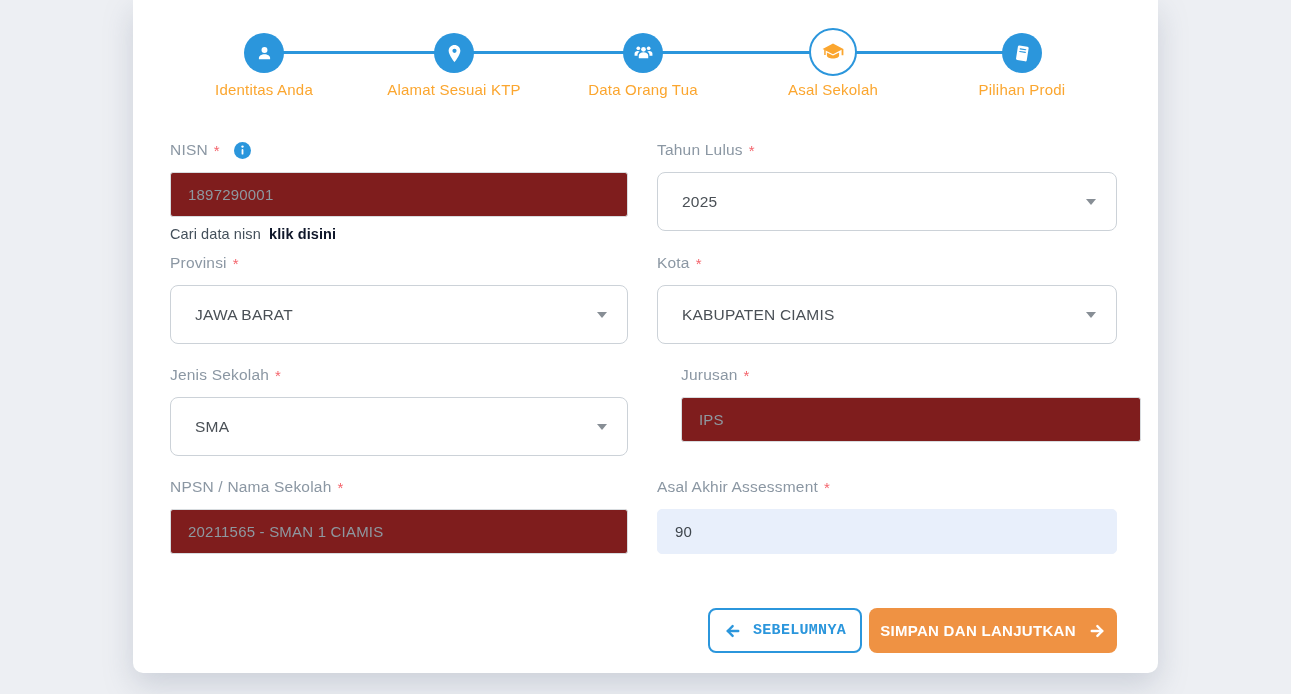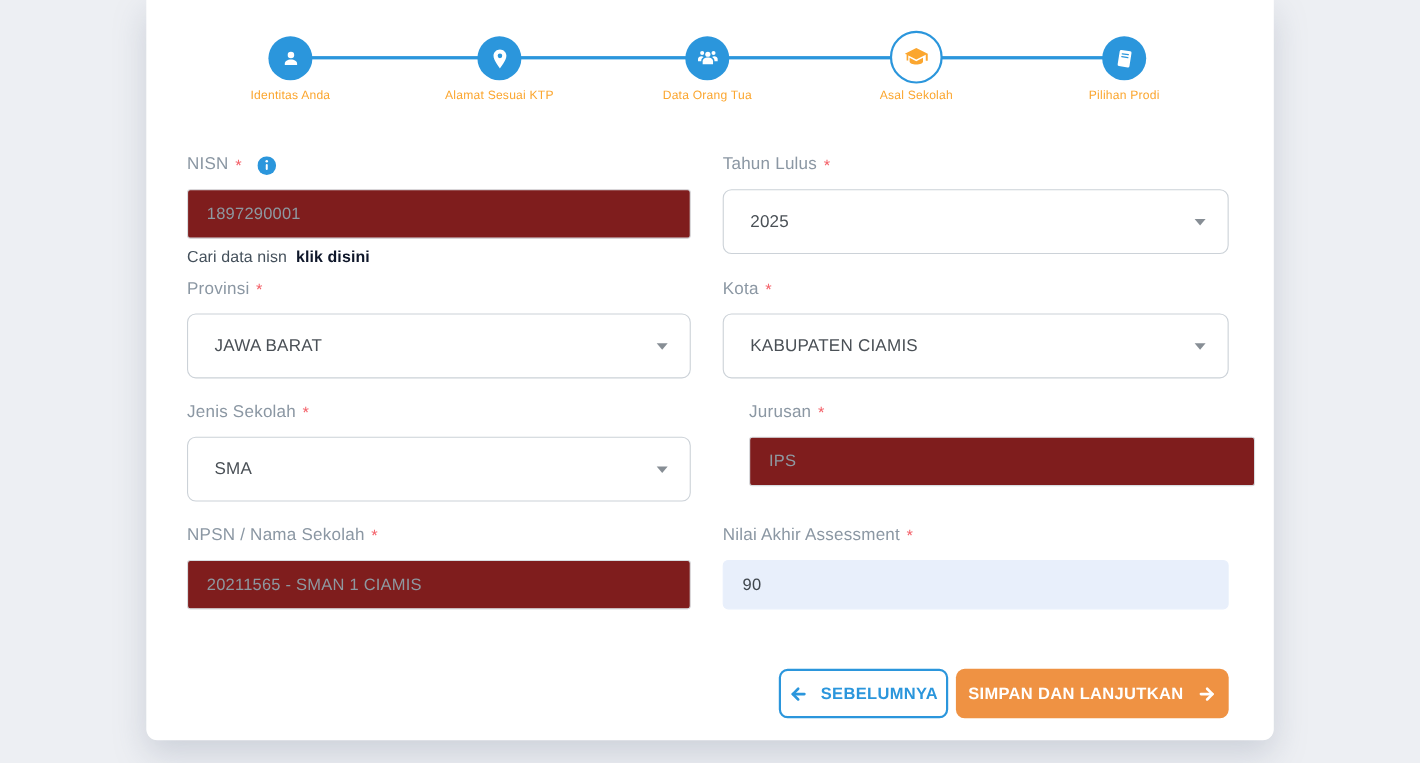"Identitas Anda" .step-label { font-size: 11px -> 15px }
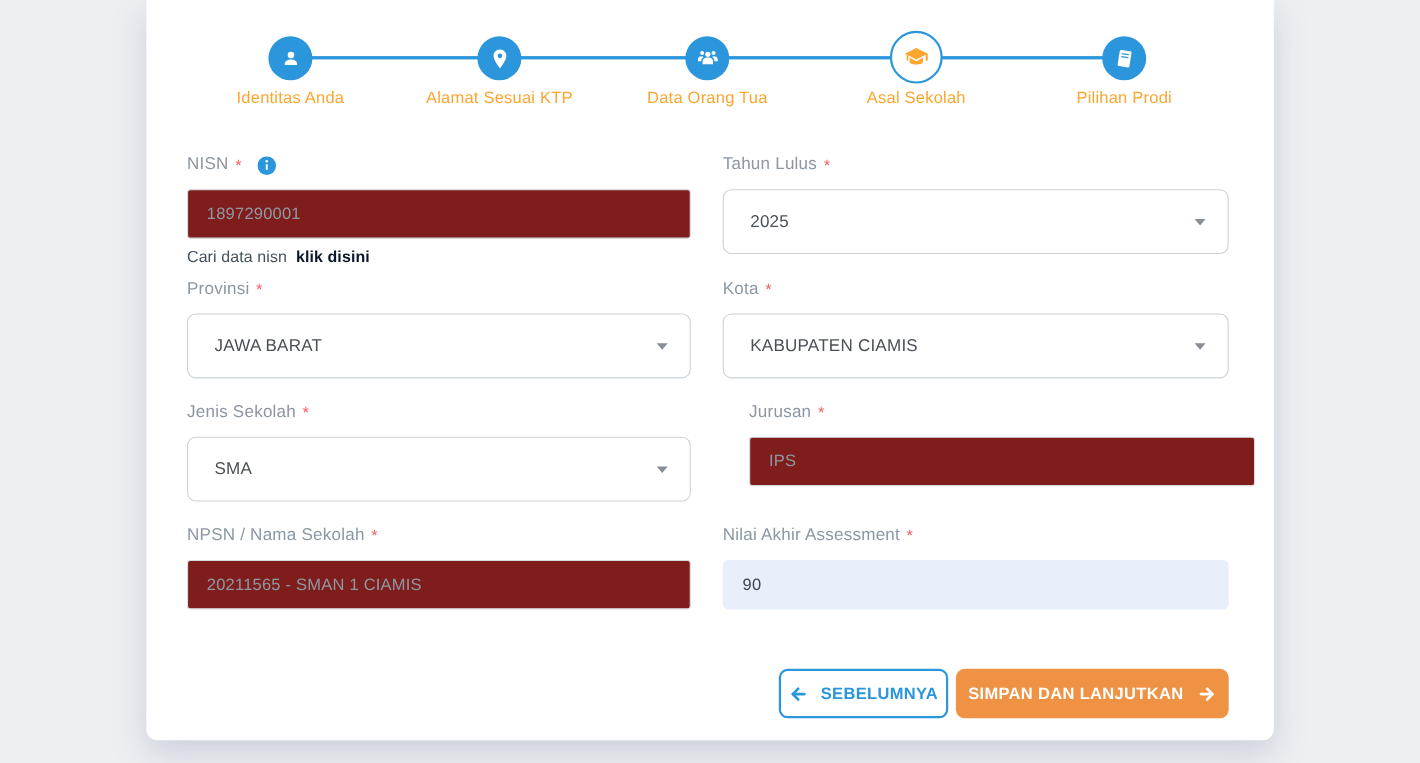"Nilai Akhir Assessment" span { text: Nilai -> Asal }
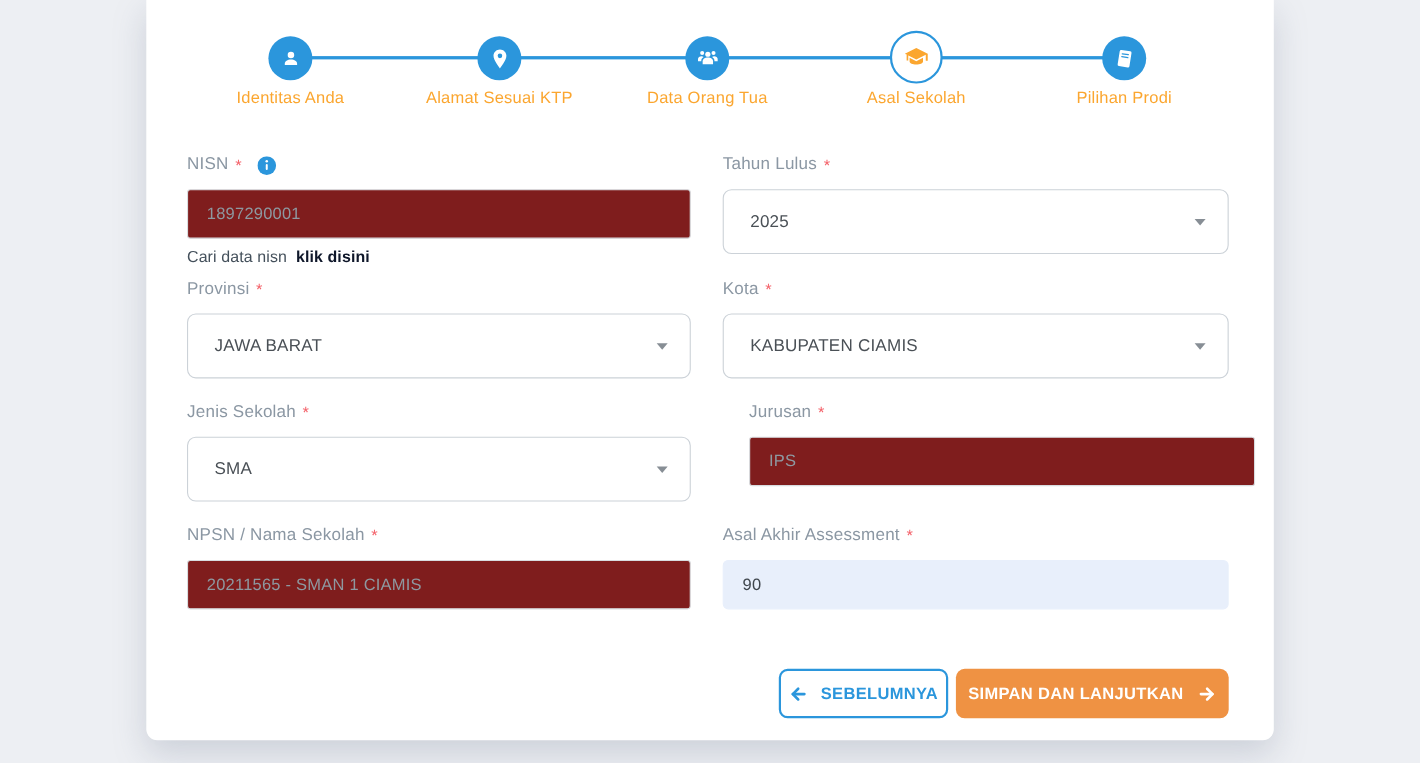"SEBELUMNYA" .btn-prev { font-family: none -> Liberation Mono, monospace }
